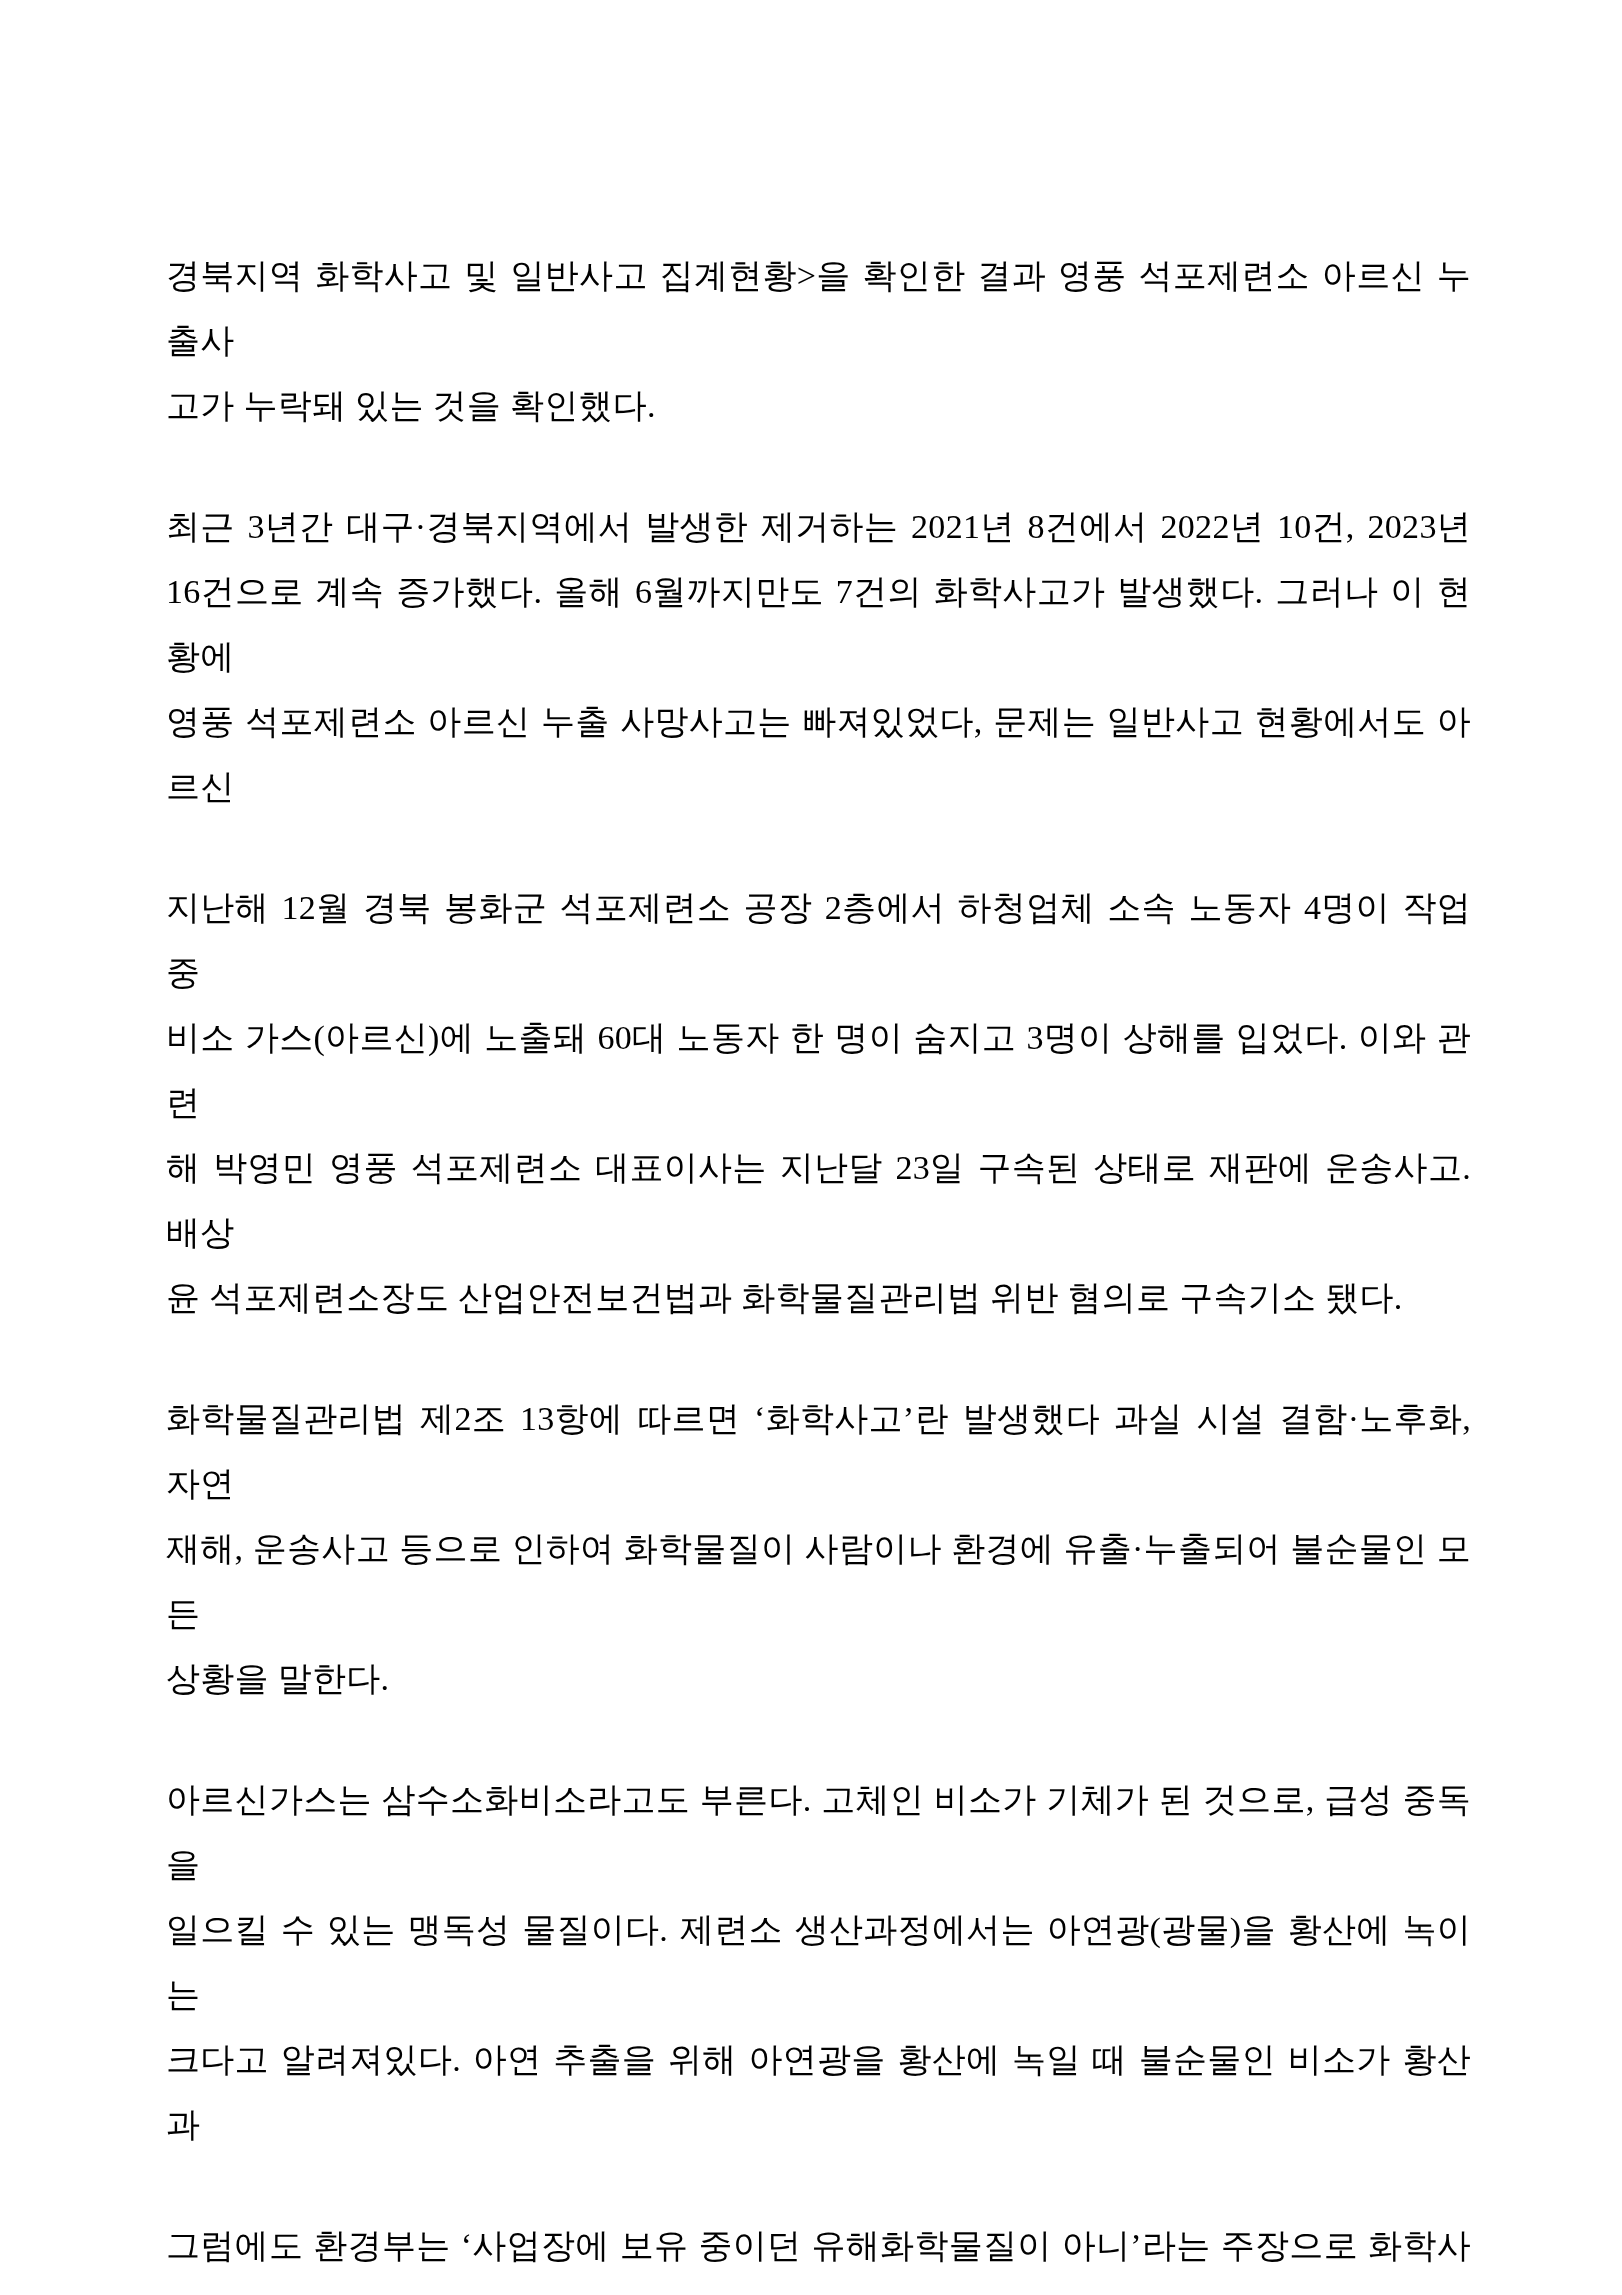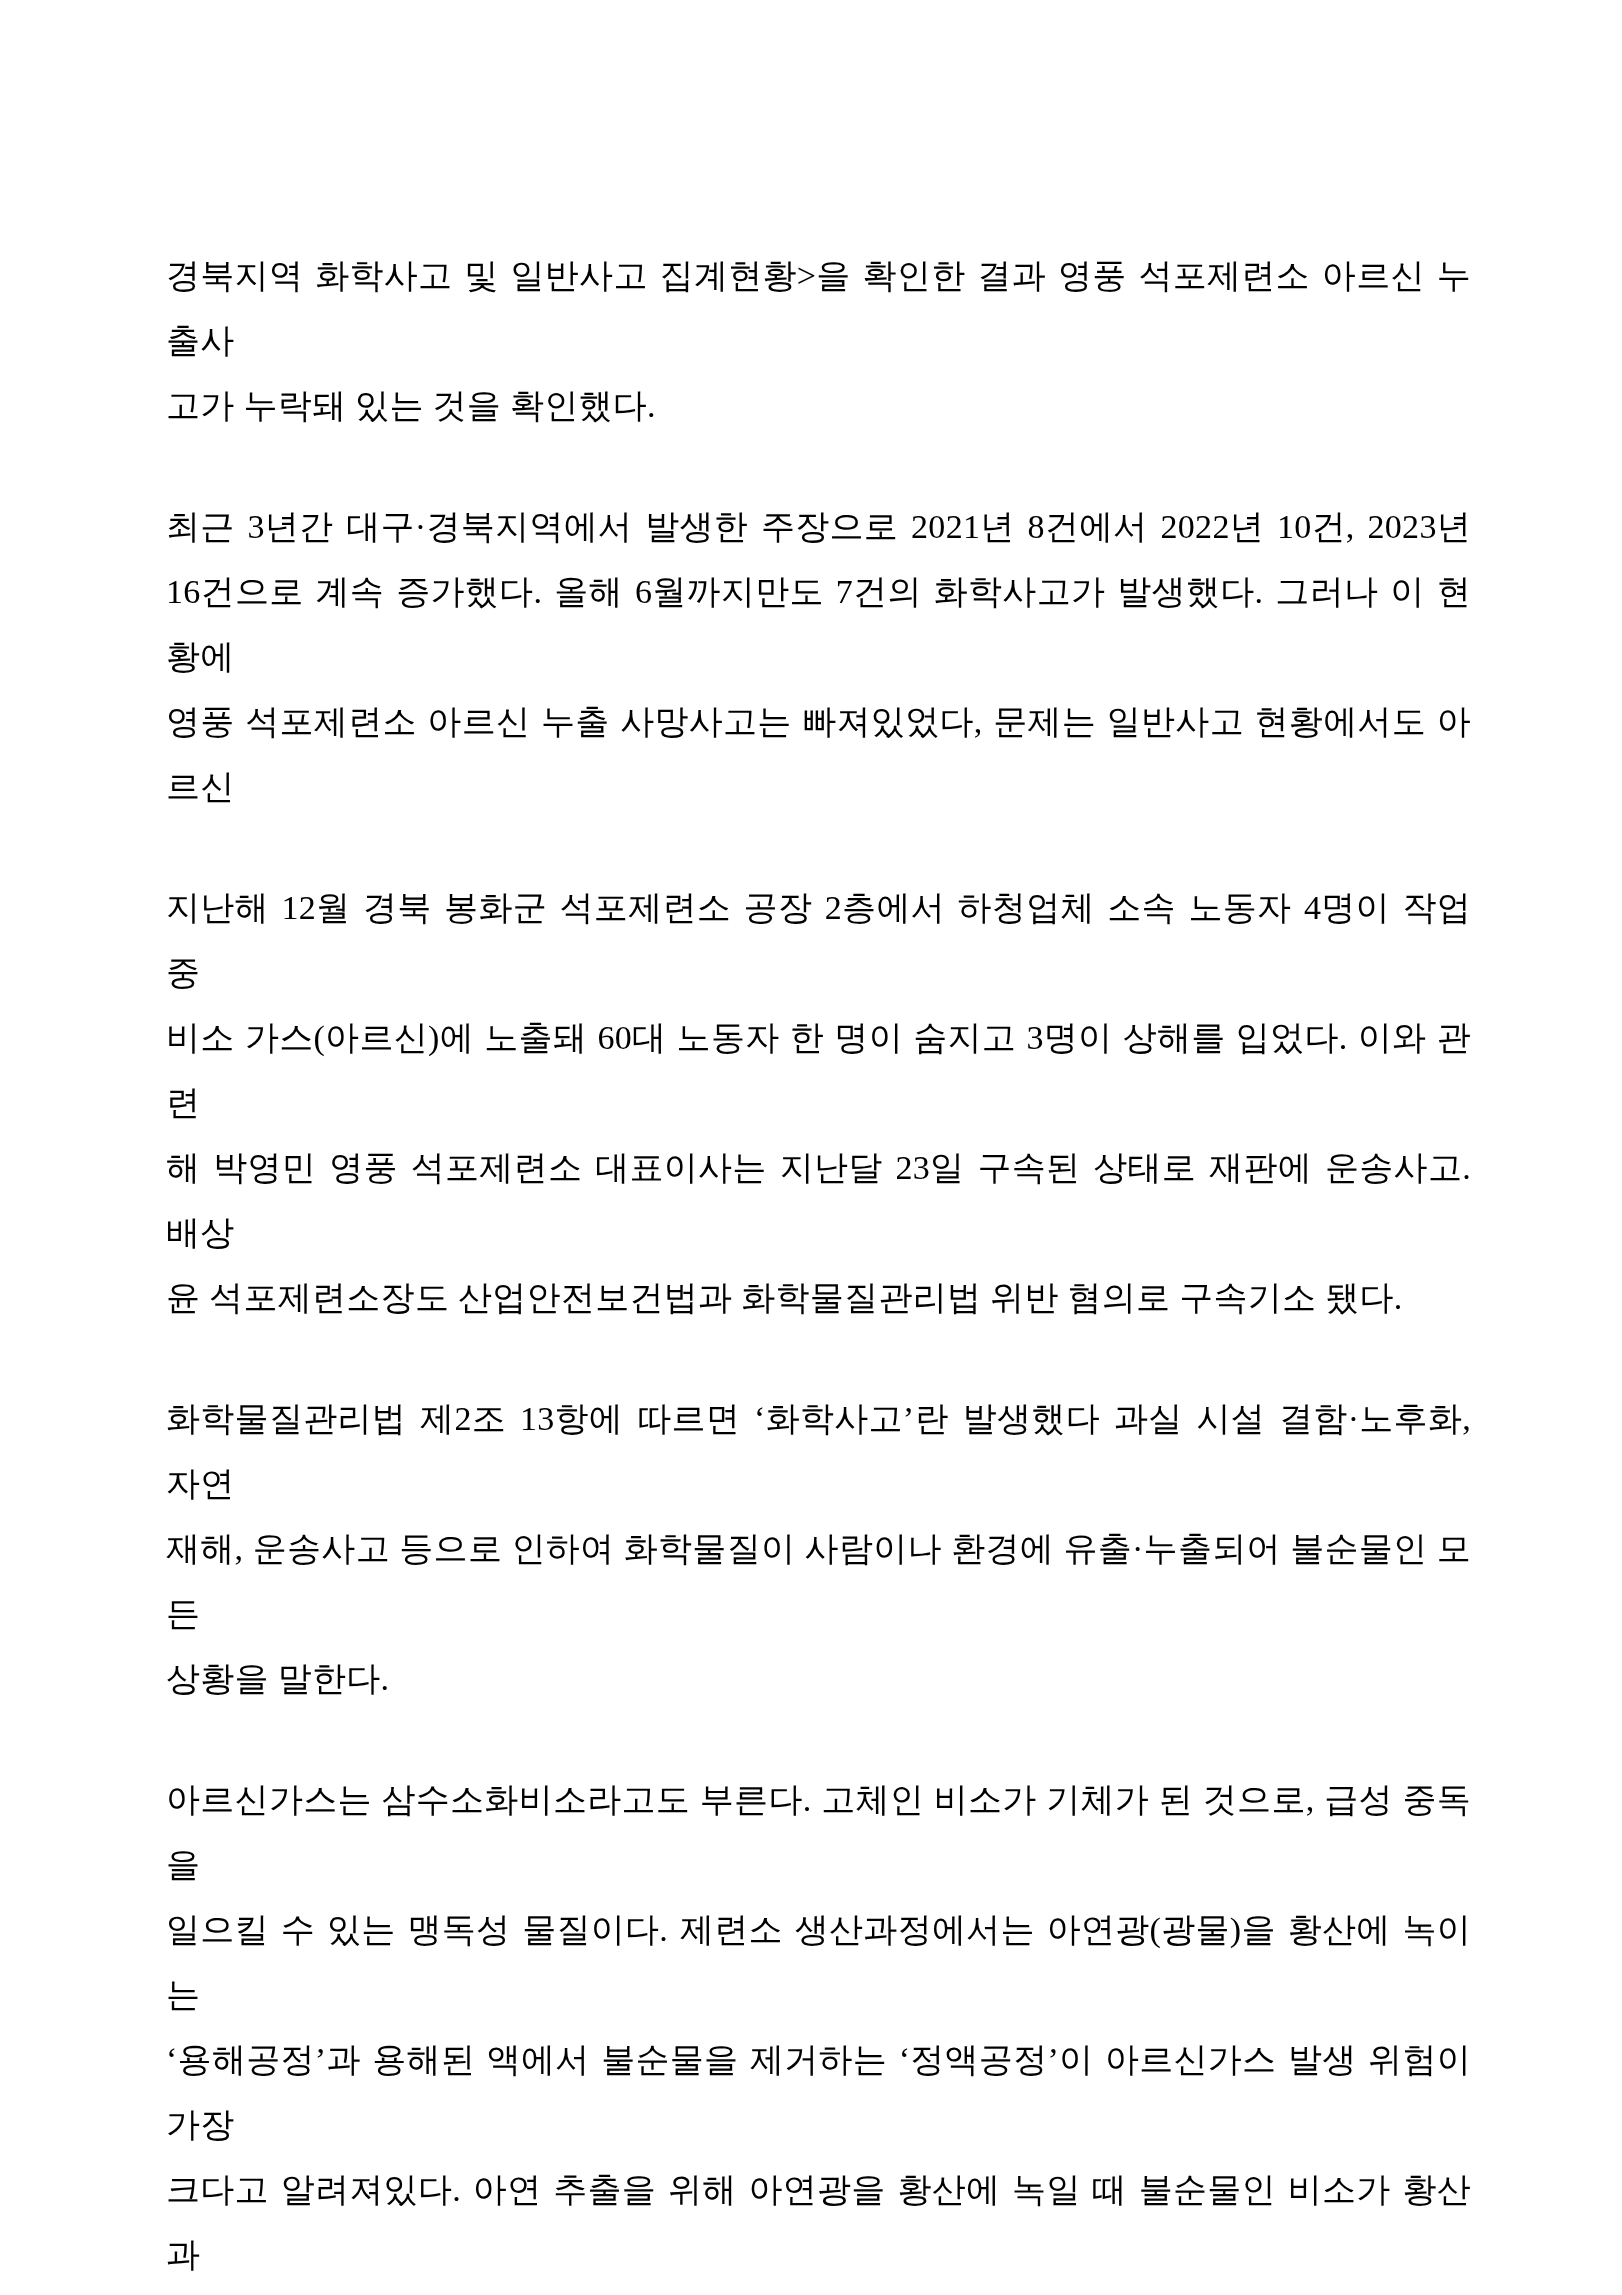"최근 3년간 대구·경북지역에서 발생한 주장으로" div.line { text: 주장으로 -> 제거하는 }
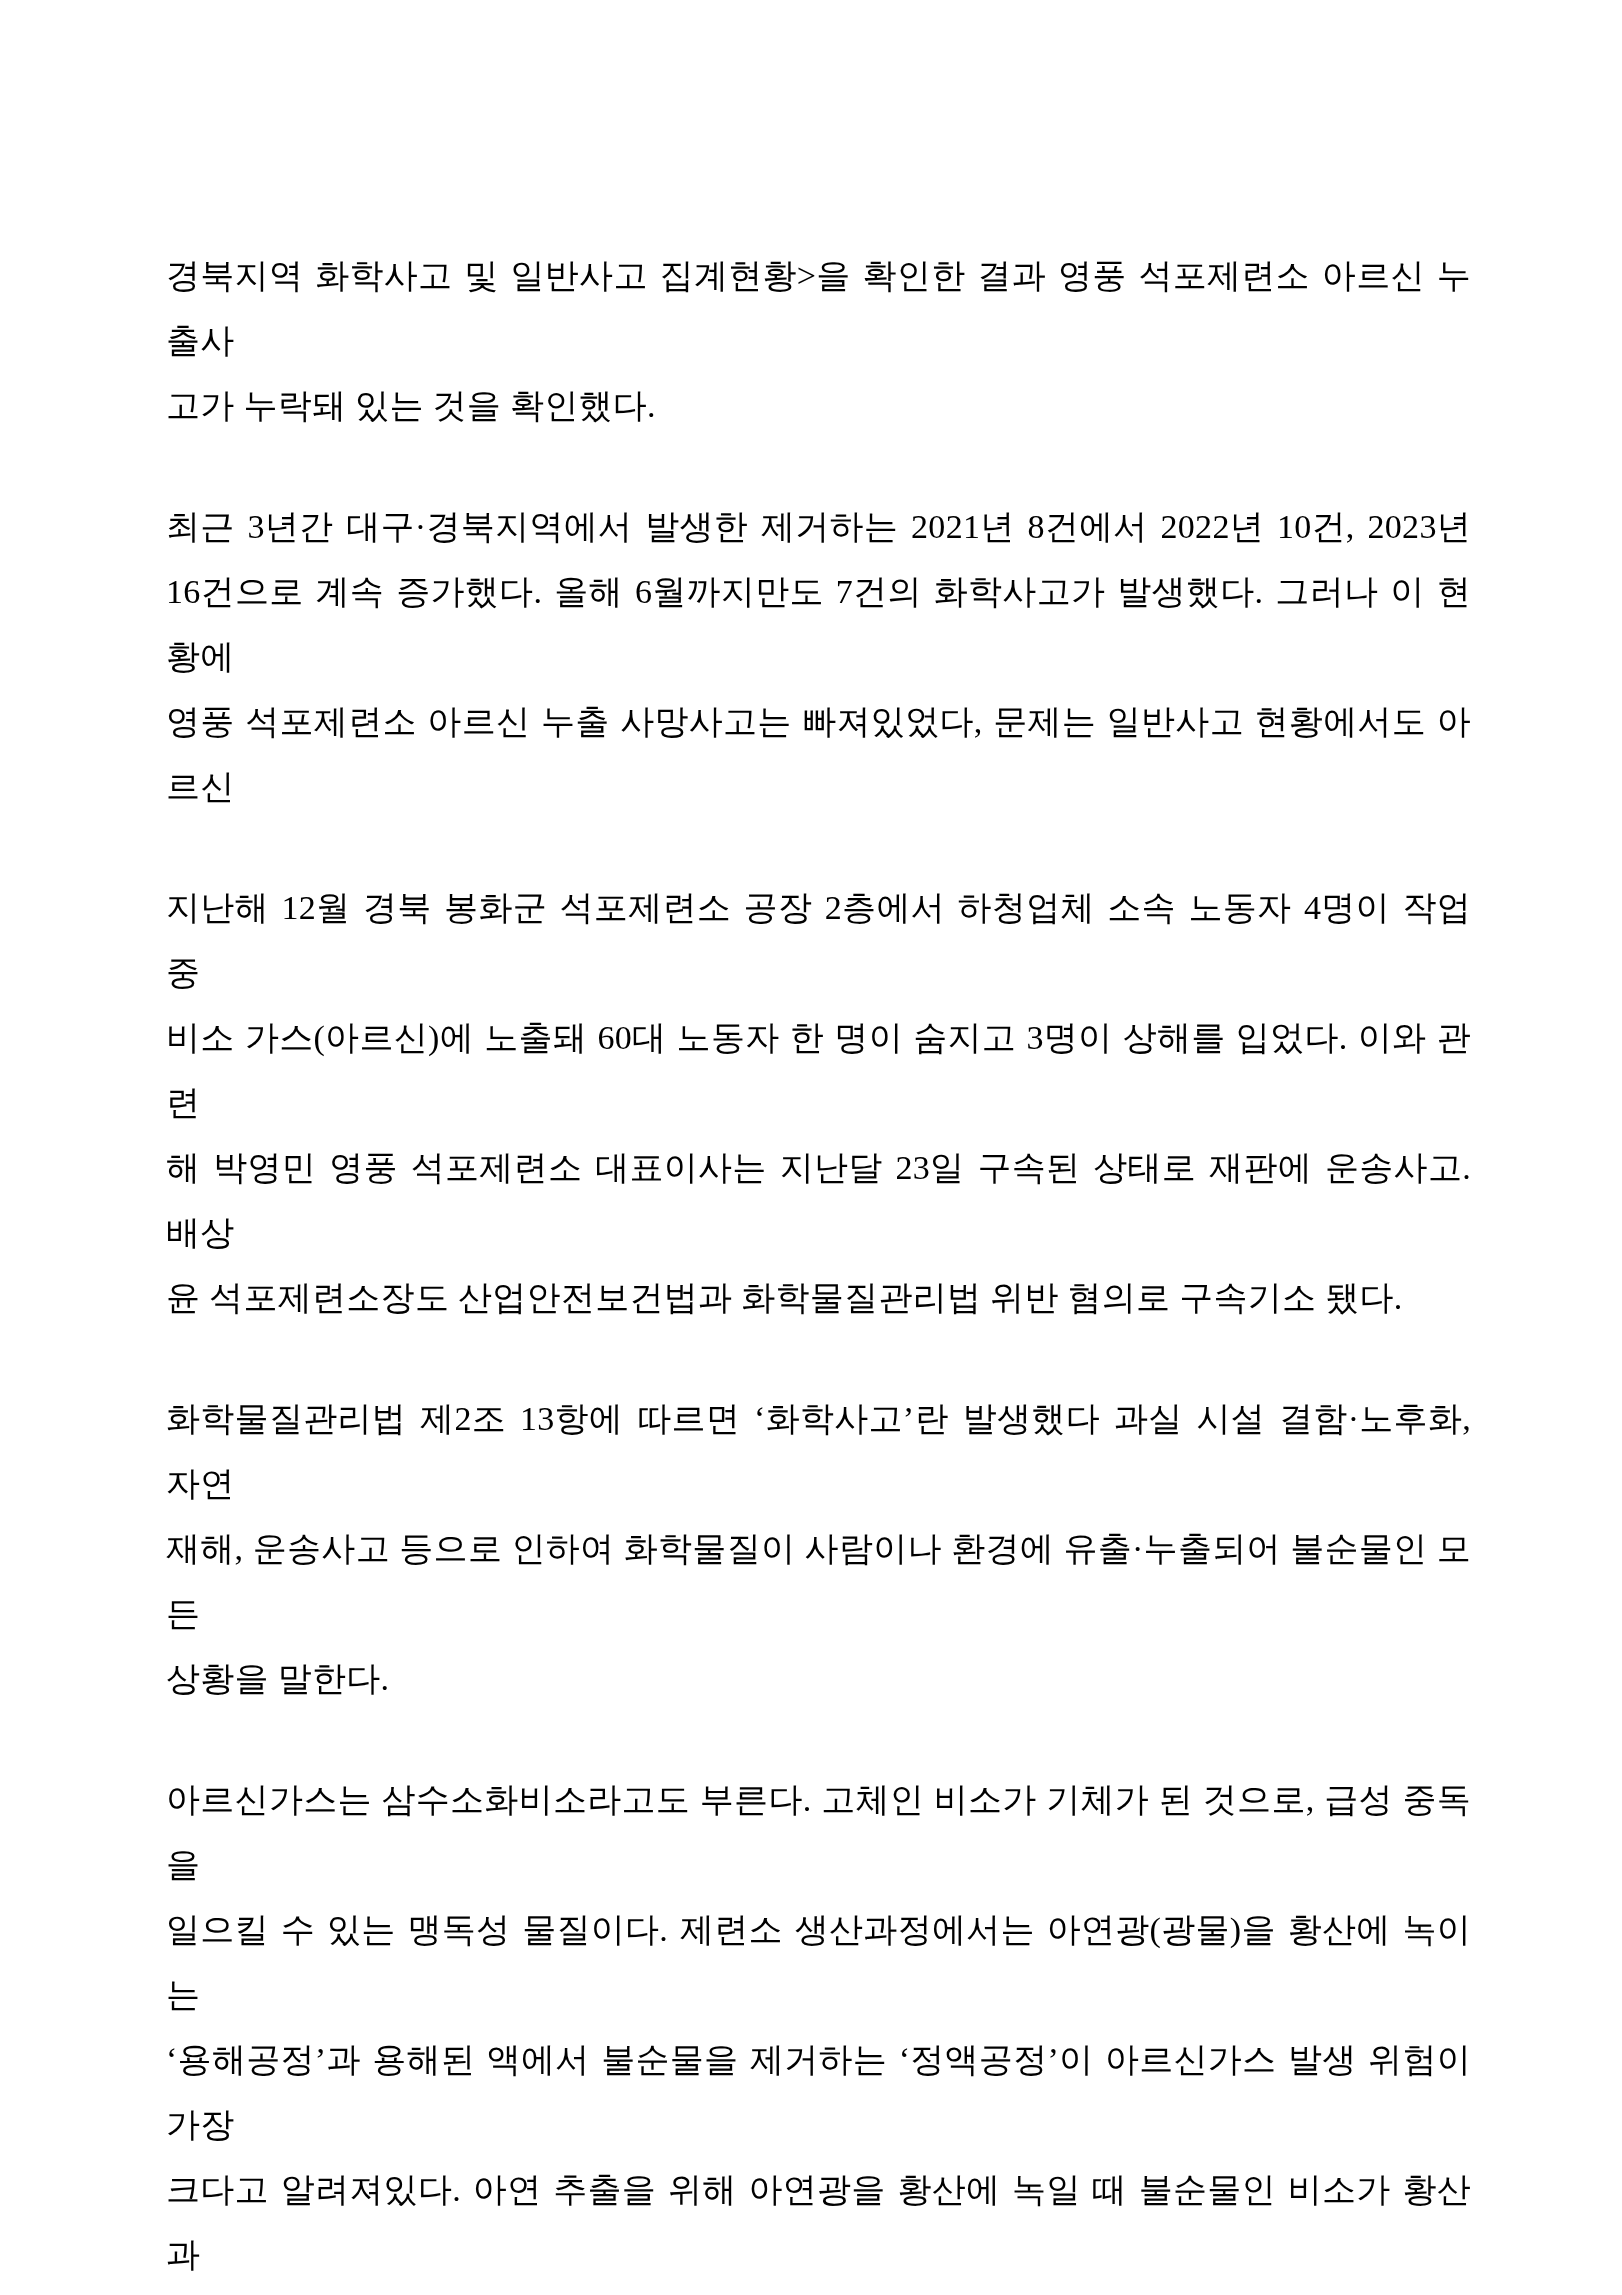"‘용해공정’과 용해된 액에서 불순물을 제거하는" div.line { html: <div>‘용해공정’과 용해된 액에서 불순물을 제거하는 ‘정액공정’이 아르신가스 발생 위험이 가장</div> -> none }
